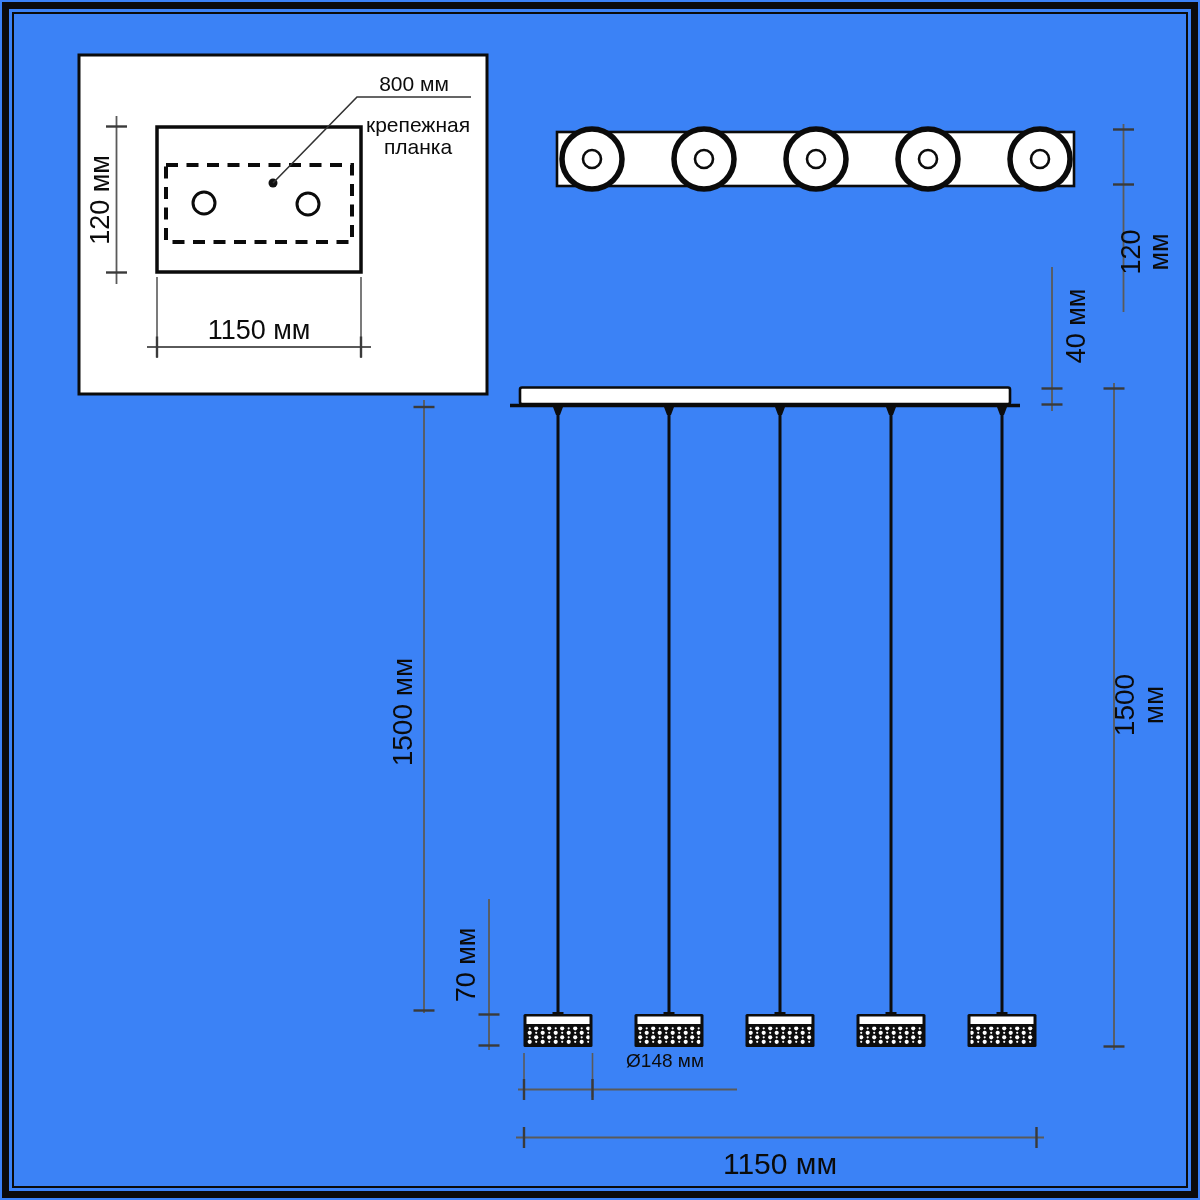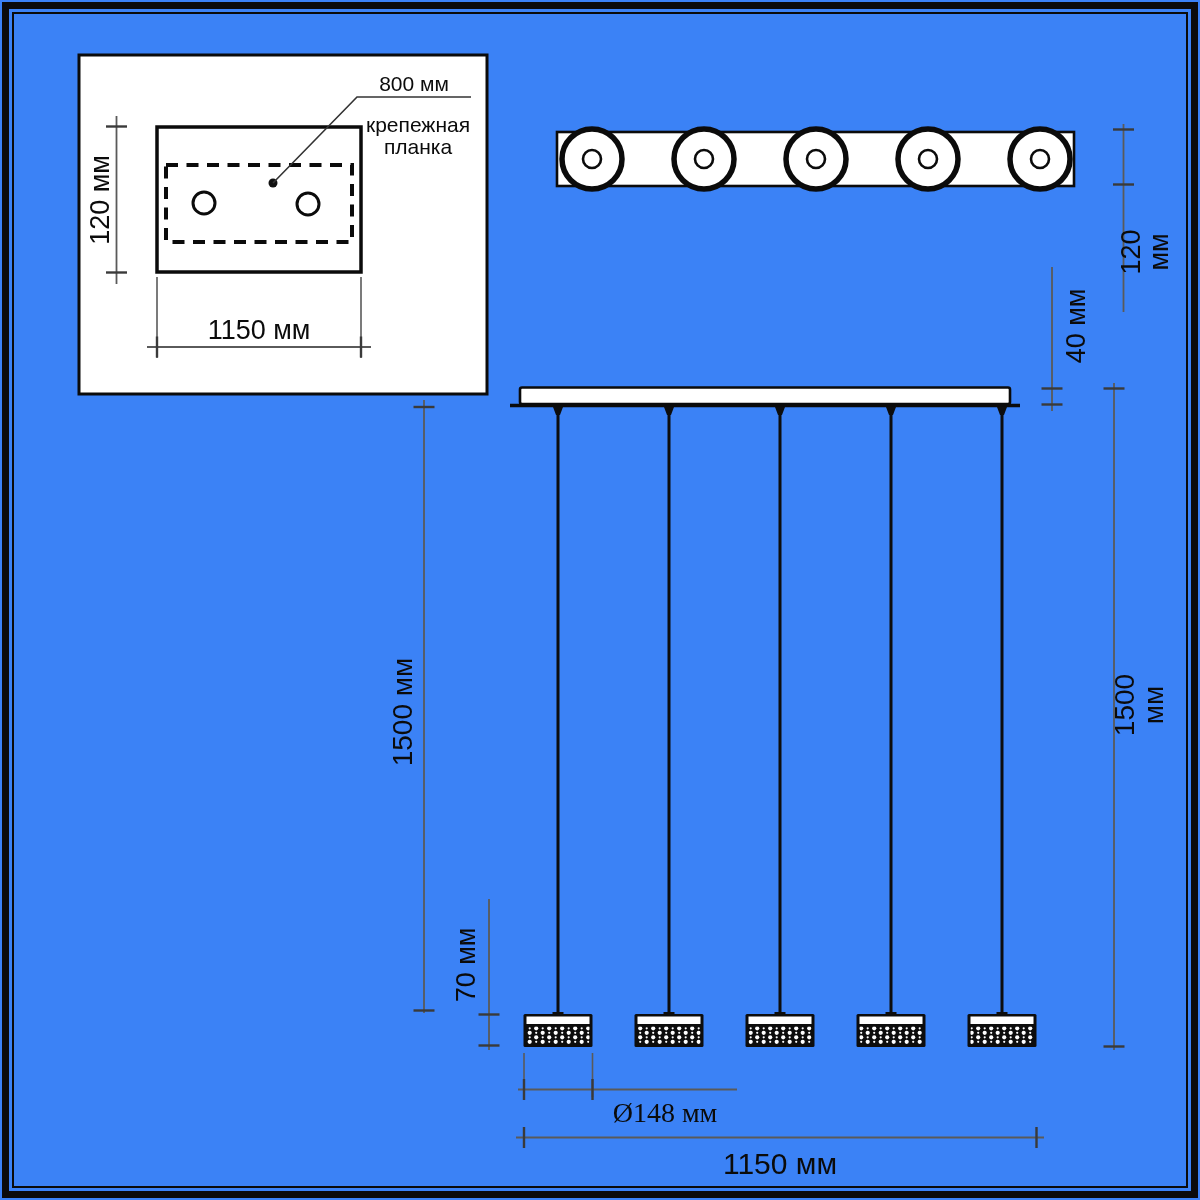"Ø148 мм" div.lbl { font-family: Liberation Serif, serif -> none; font-size: 28px -> 19px; top: 1113px -> 1061px }
